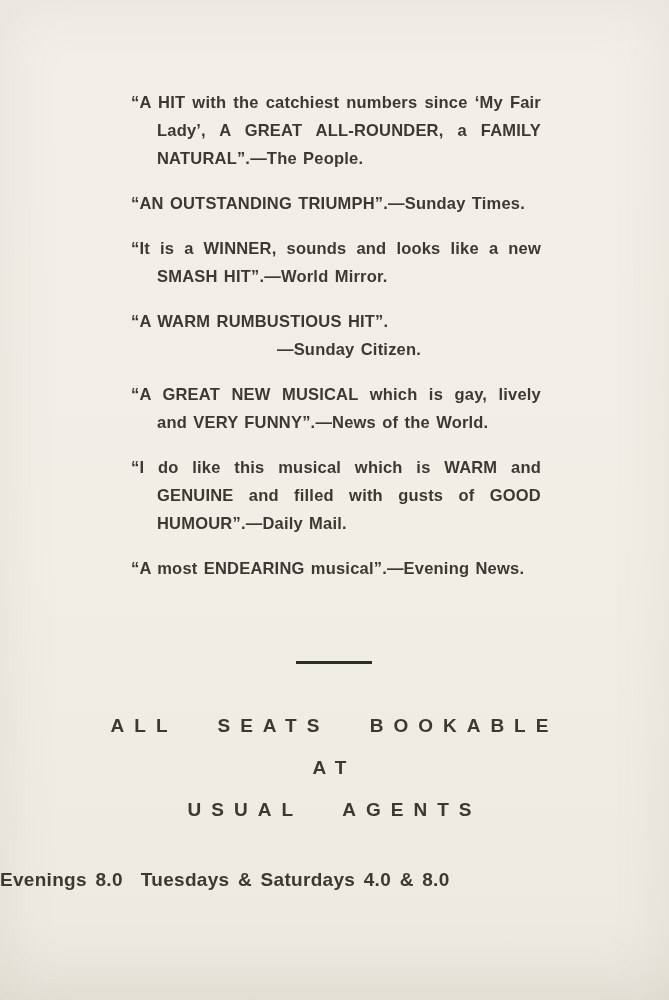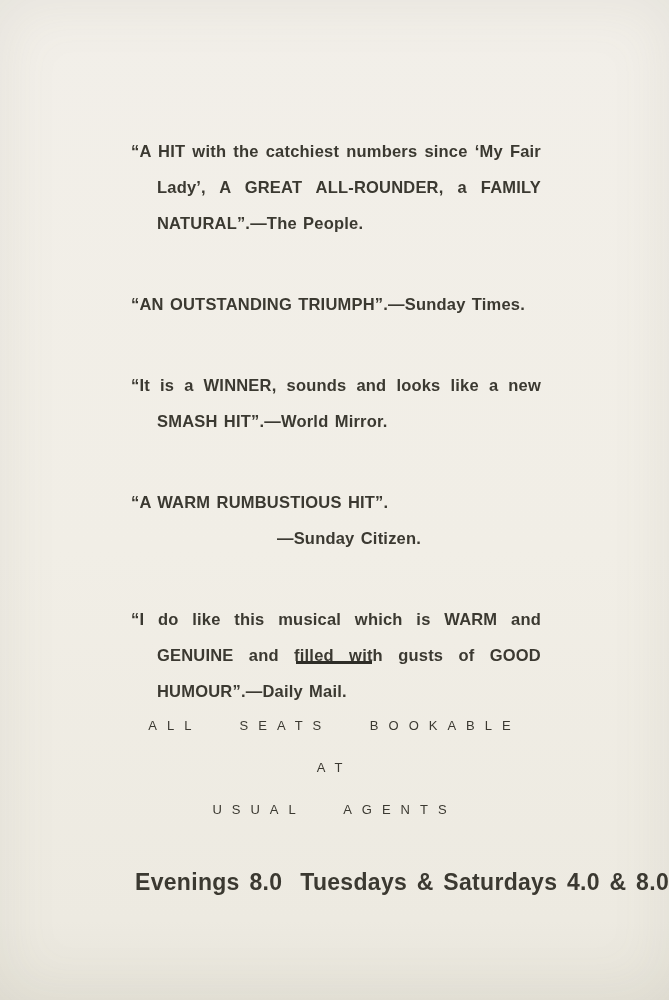"“A HIT with the catchiest" .quote { line-height: 36px -> 28px; margin-top: 45px -> none }
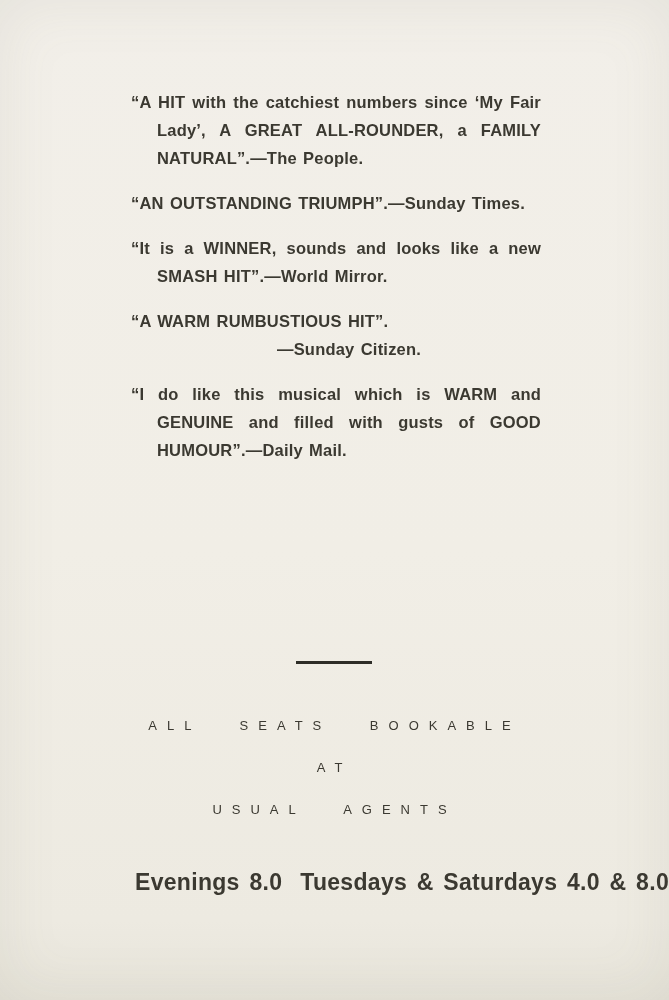"“A GREAT NEW MUSICAL which" p.quote { html: none -> <p><span>“A GREAT NEW MUSICAL which is gay, lively and VERY FUNNY”.</span><span>—News of the World.</span></p> }
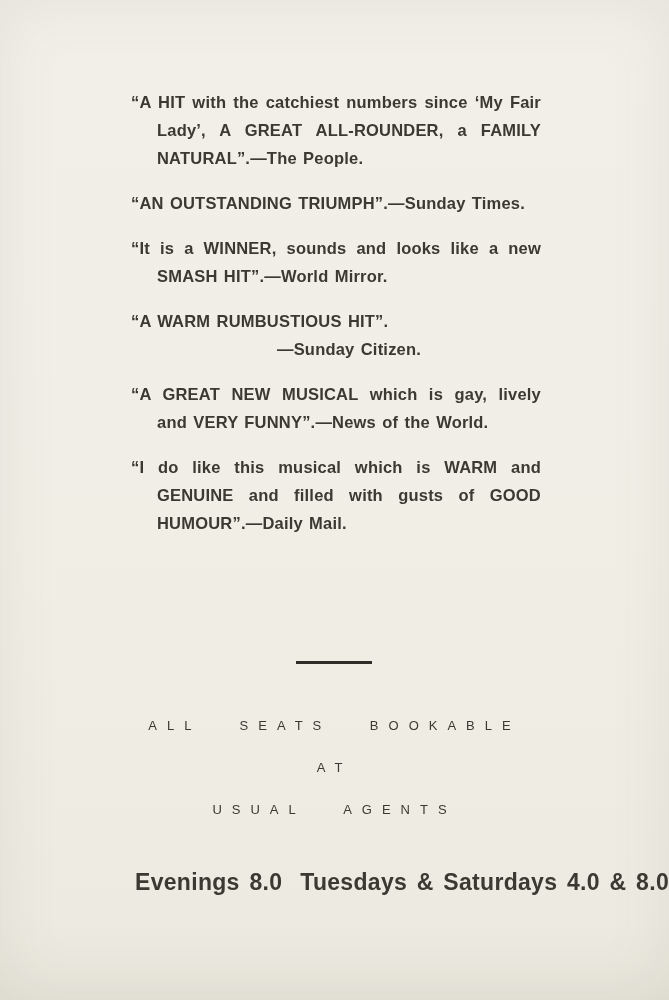"“A most ENDEARING musical”.—Evening" p.quote { html: none -> <p><span>“A most ENDEARING musical”.</span><span>—Evening News.</span></p> }
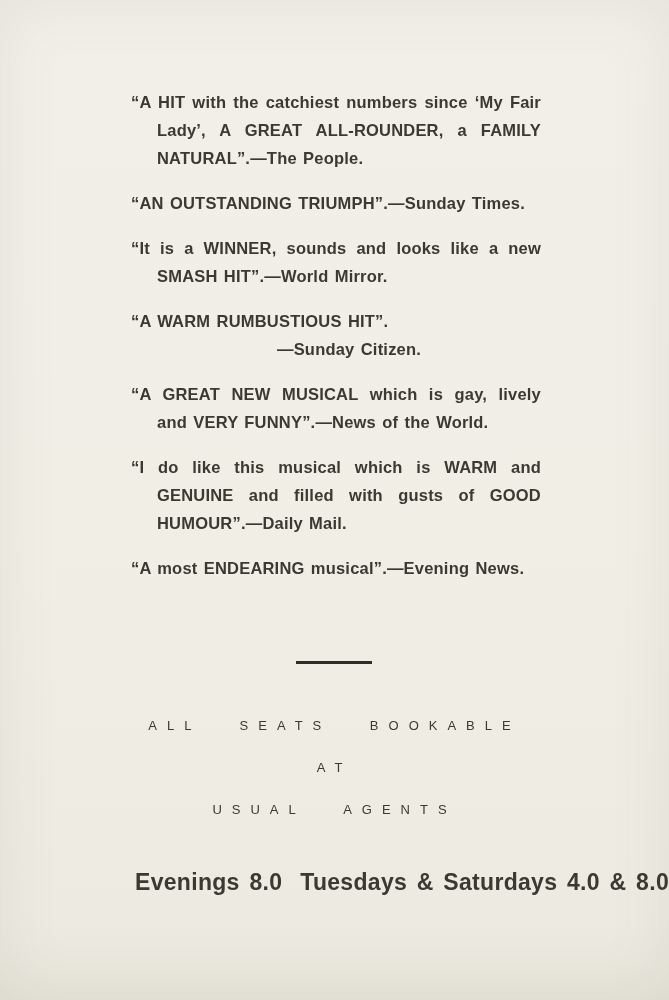"ALL SEATS BOOKABLE" .booking .booking-line { font-size: 13px -> 19px; font-weight: normal -> bold }
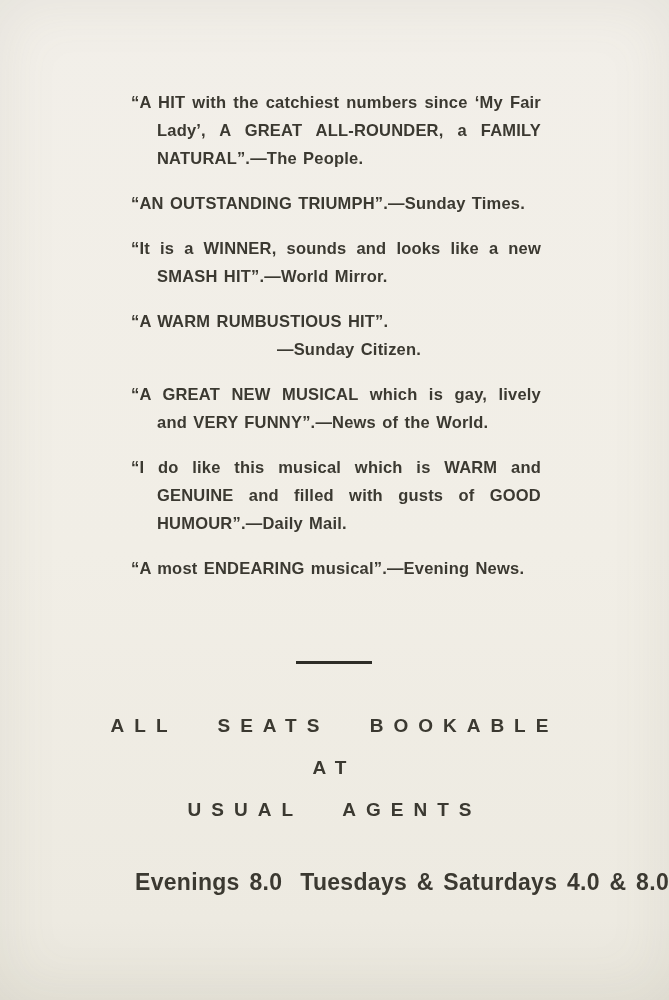"Evenings 8.0 Tuesdays & Saturdays" .schedule { font-size: 23px -> 19px; text-align: right -> left }
